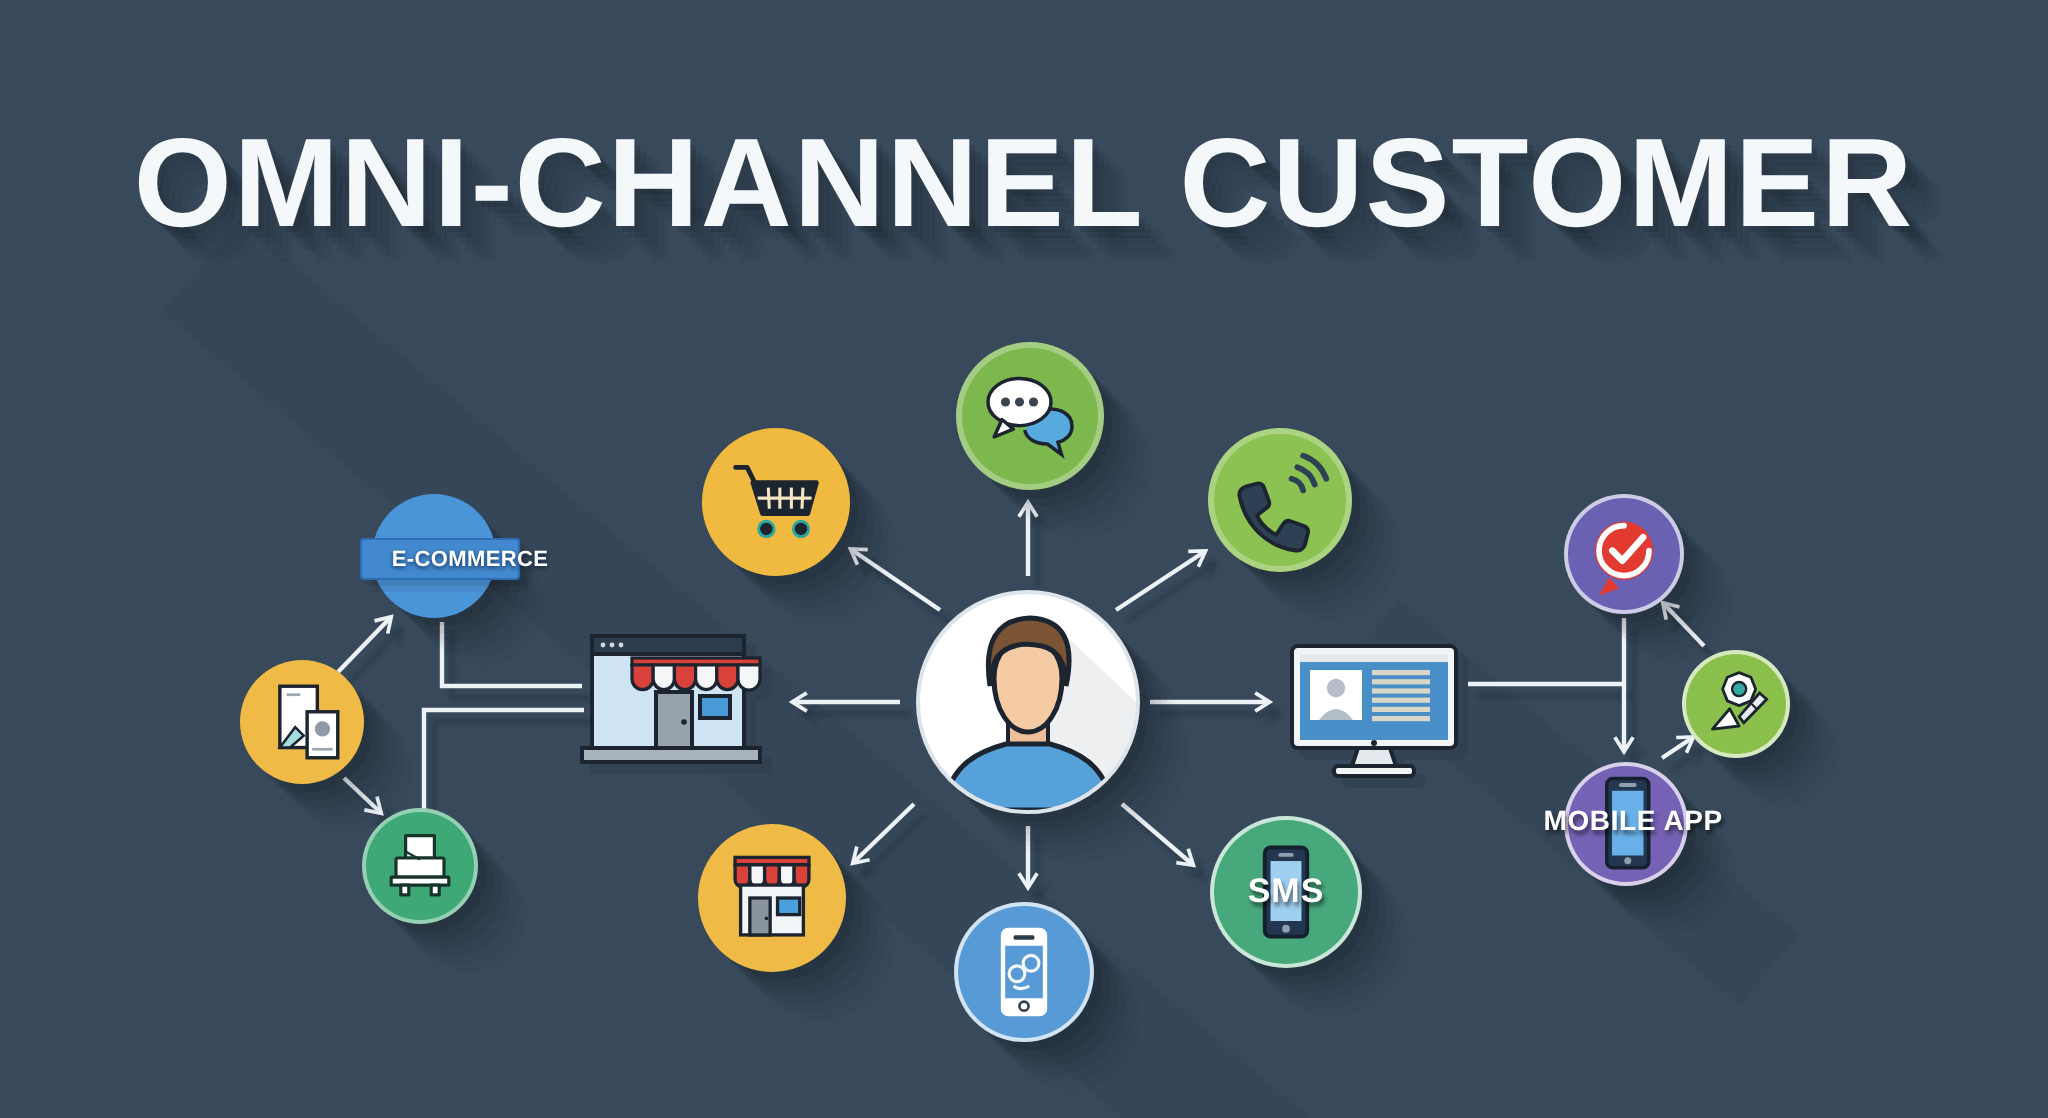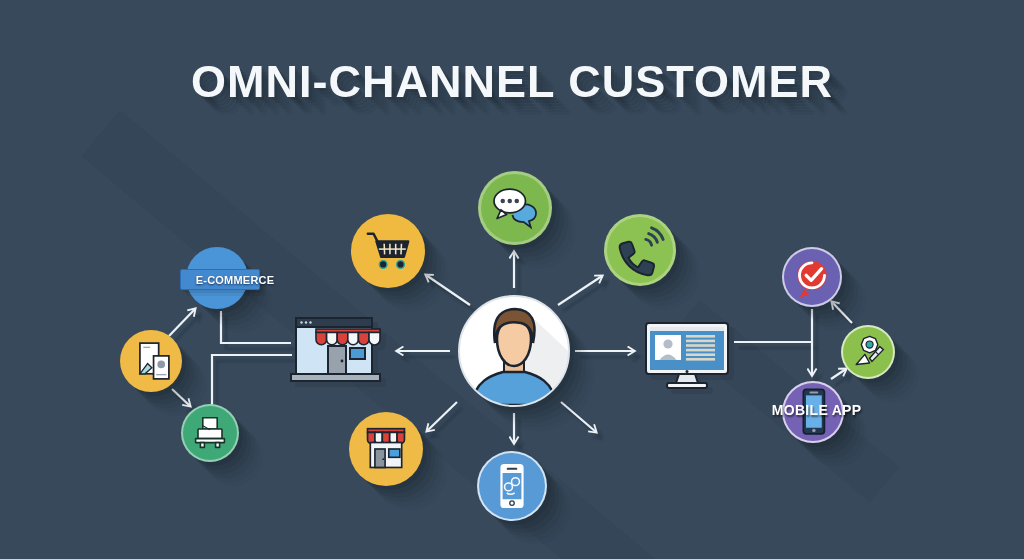"OMNI-CHANNEL CUSTOMER" #title { font-size: 45px -> 63px }
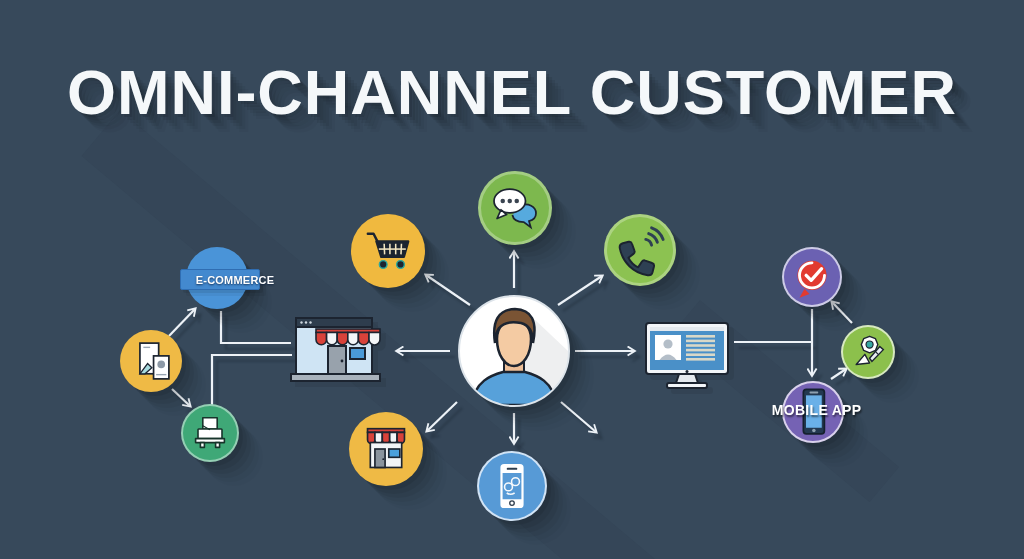"SMS" div.circle { html: none -> <div> <svg> <rect></rect> <rect></rect> <rect></rect> <circle></circle> </svg> <span>SMS</span> </div> }
